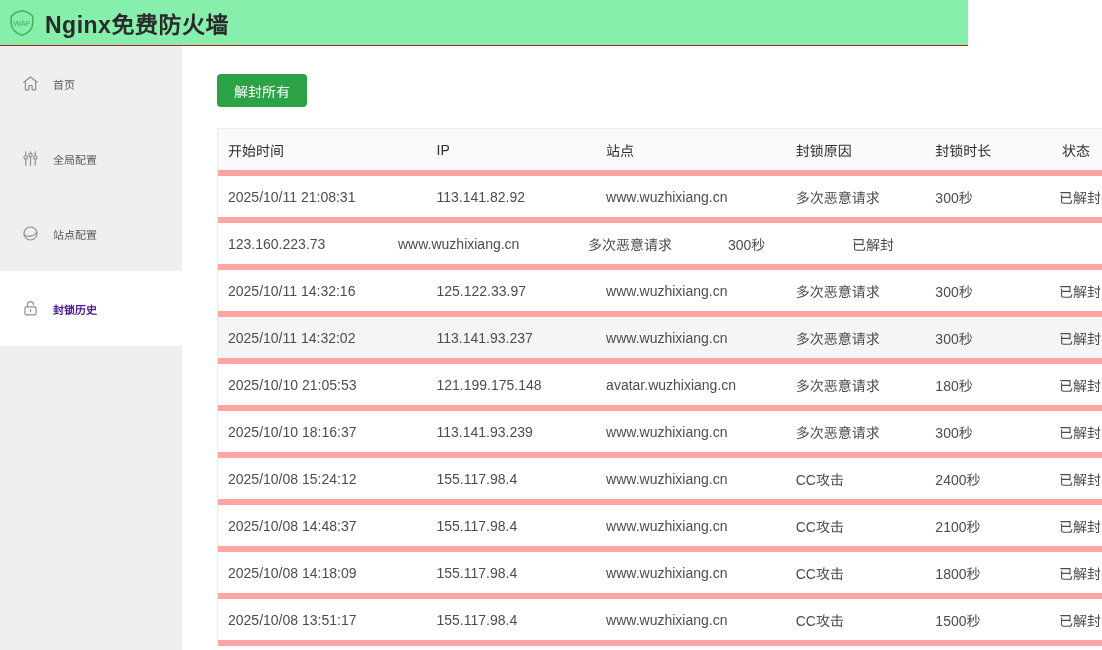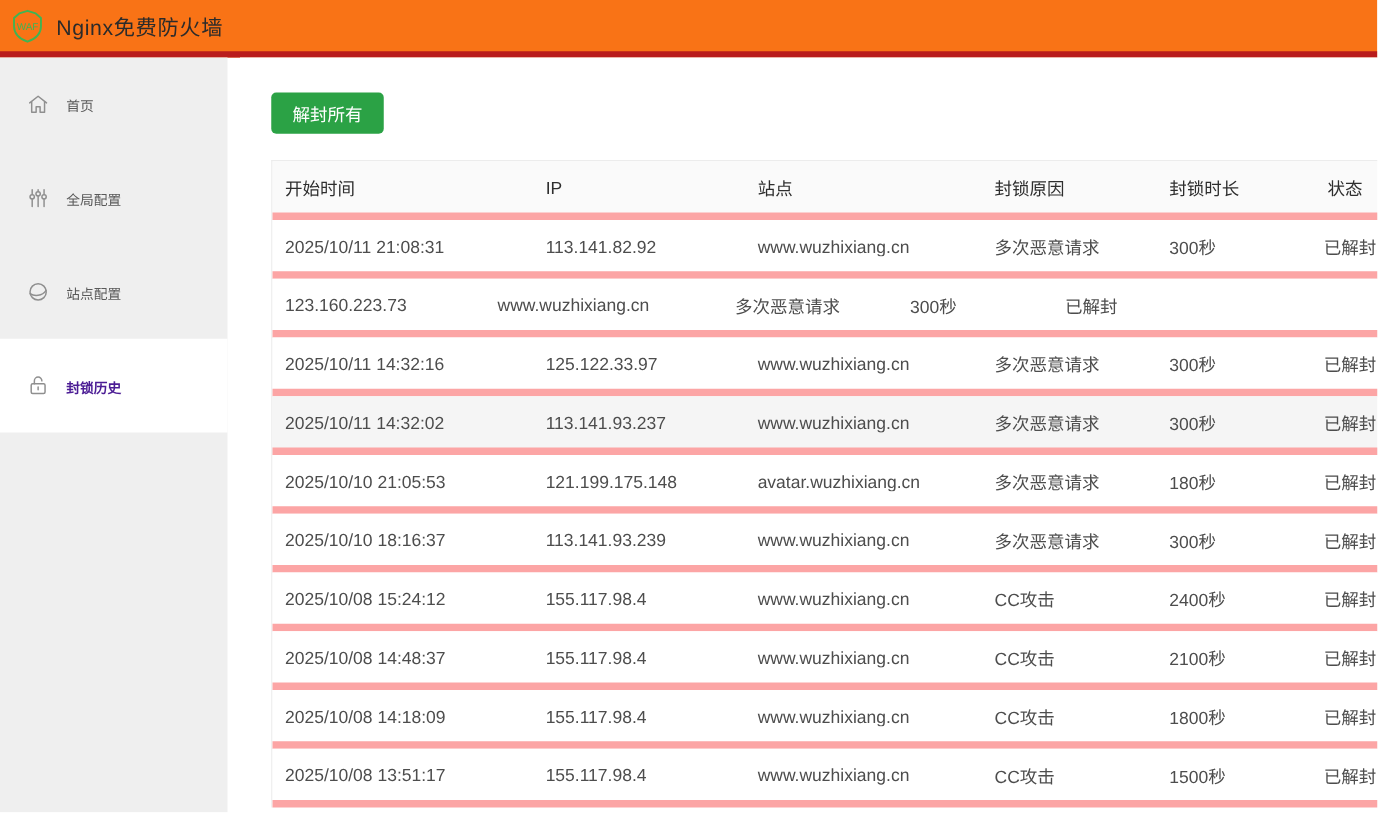"WAF" .topbar { background: #f97316 -> #86efac; border-bottom: 5px solid #b91c1c -> 1px solid #b91c1c; width: 1102px -> 968px }
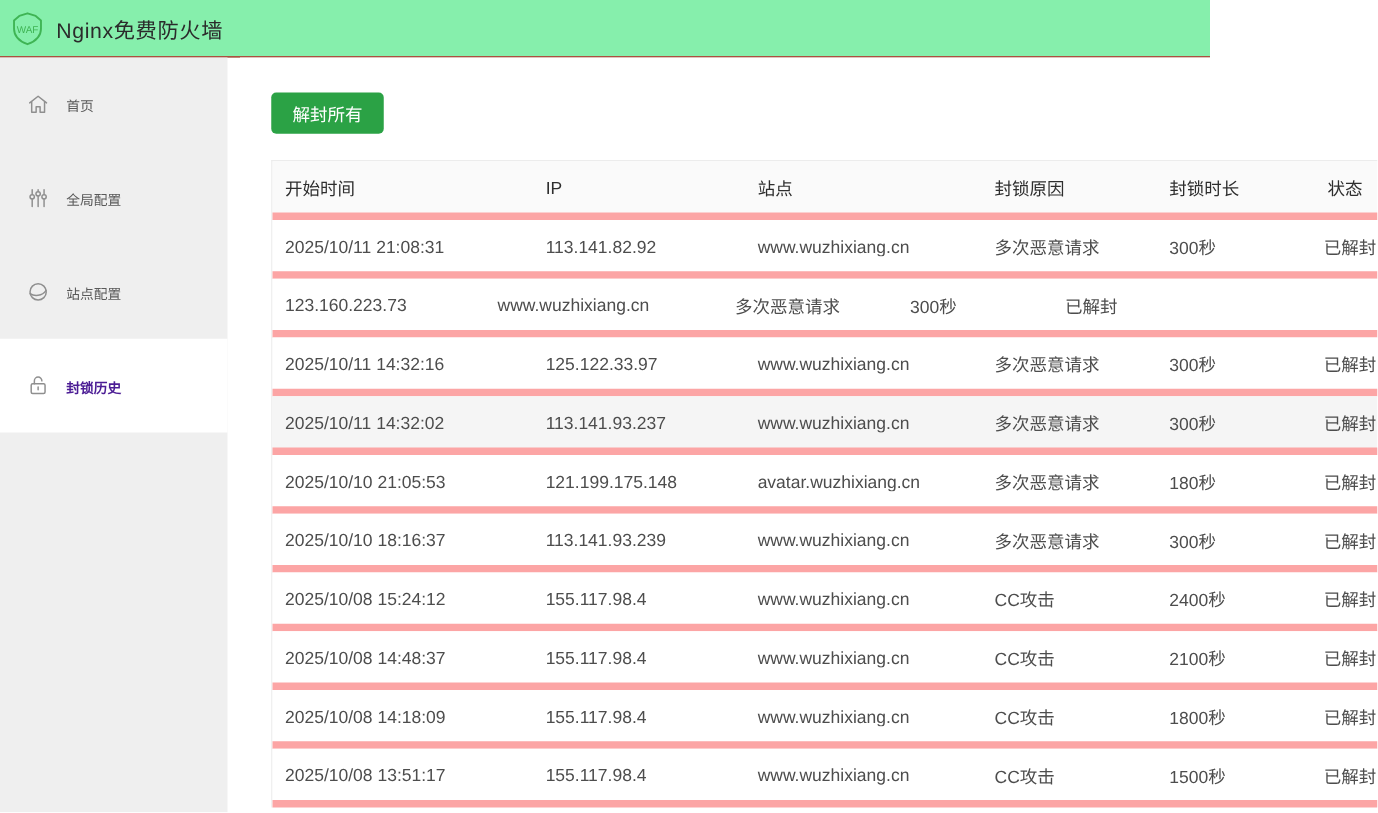"Nginx免费防火墙" .app-title { font-size: 17px -> 23px; font-weight: 400 -> 700 }
